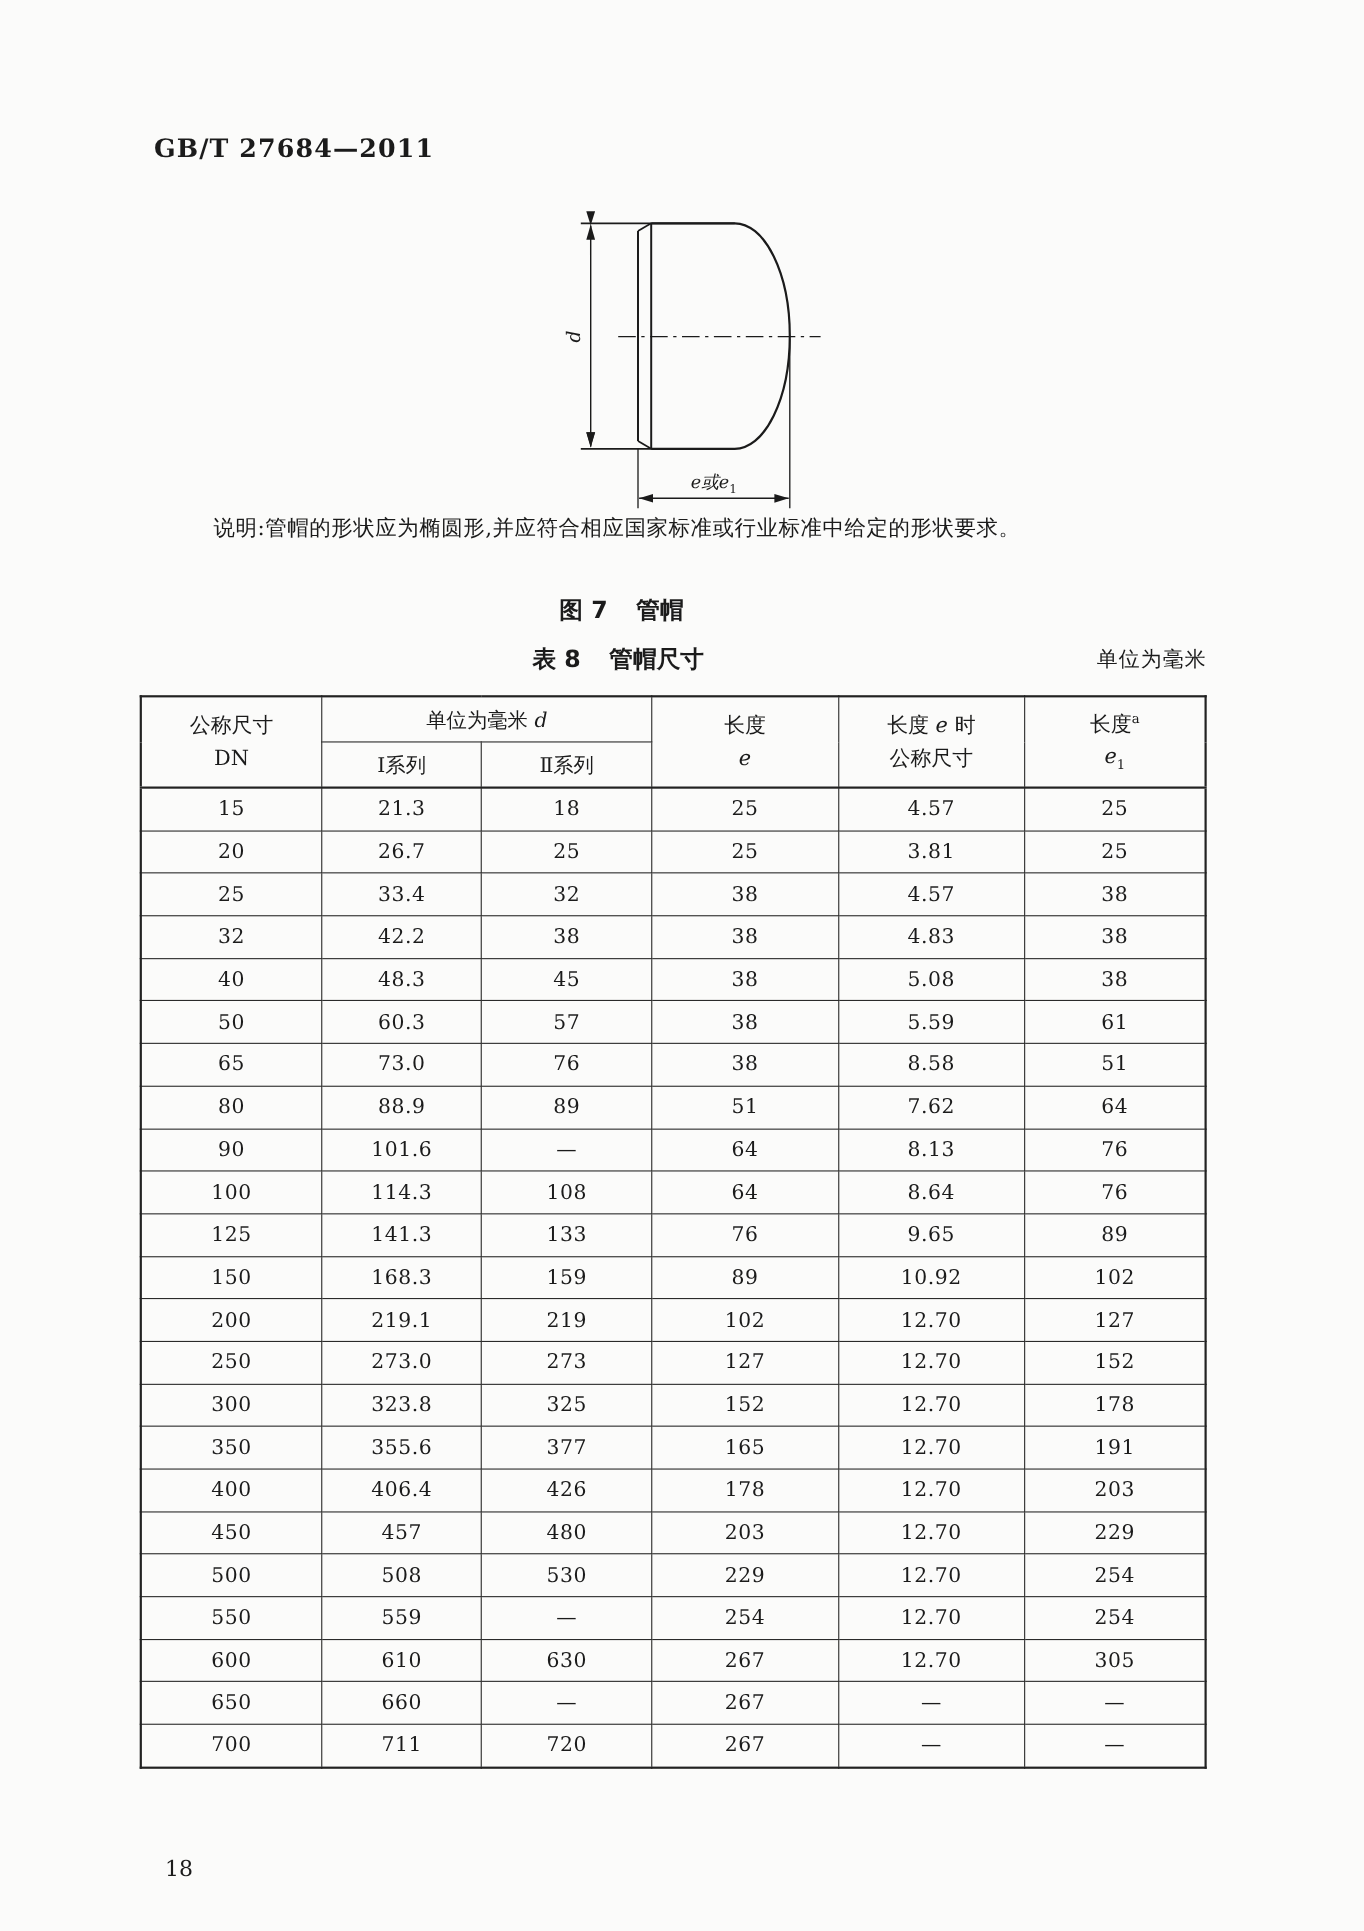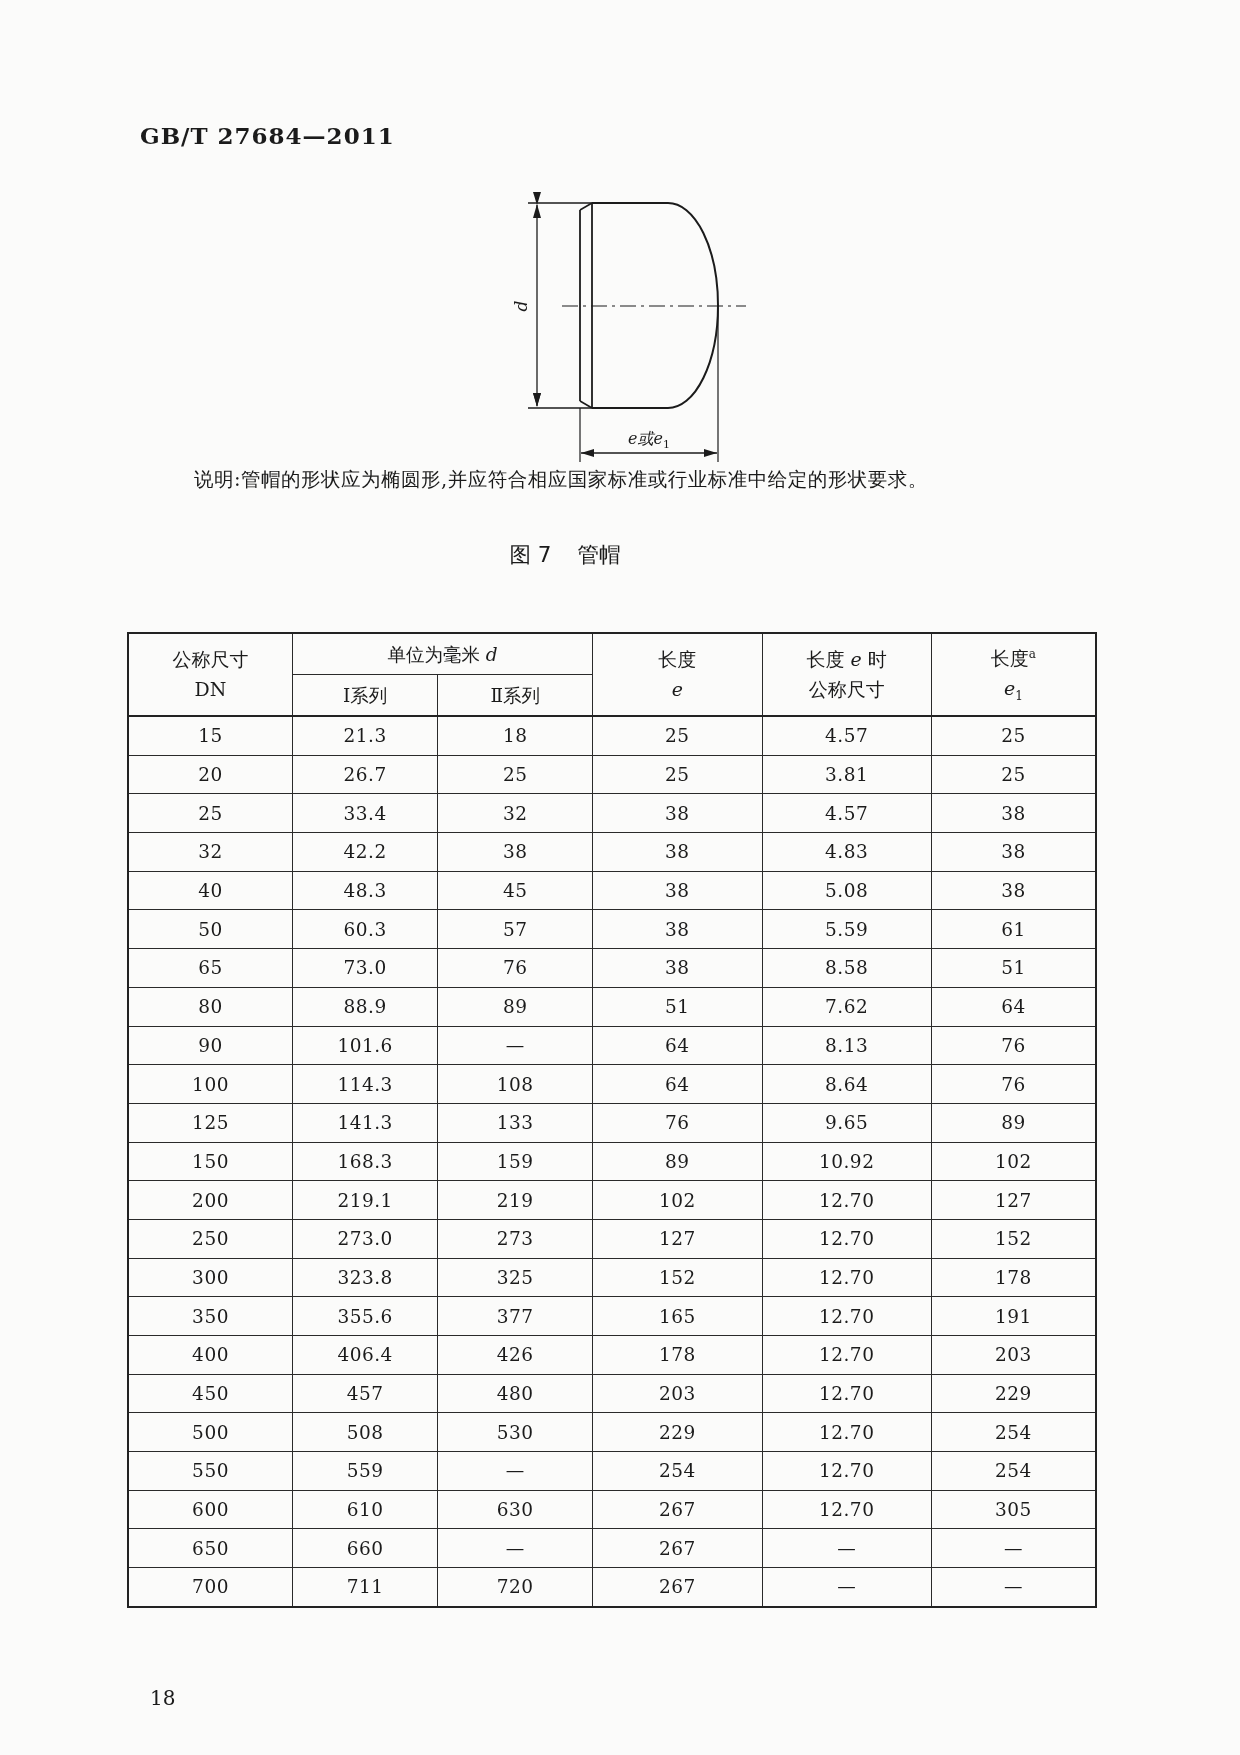"图 7 管帽" .fig-caption { font-weight: normal -> bold }
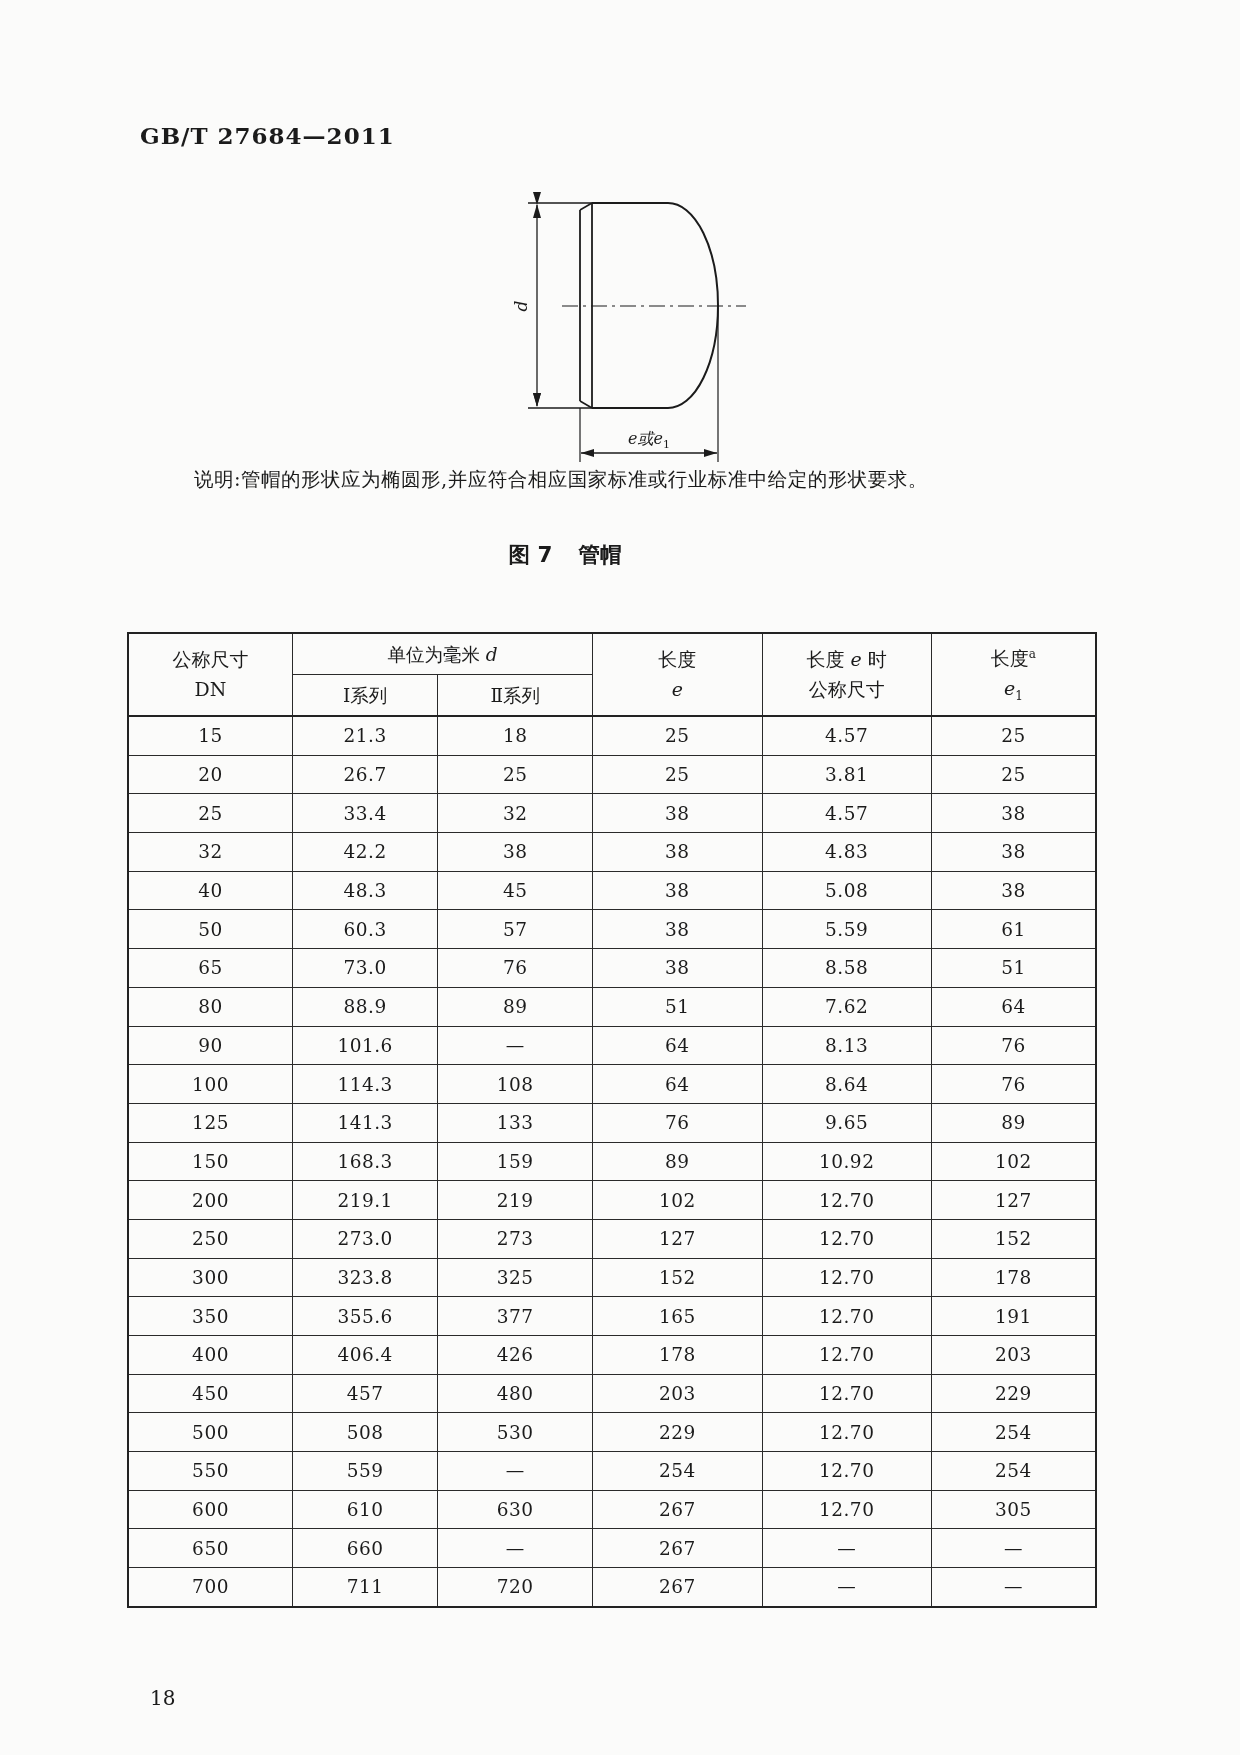"表 8 管帽尺寸" div.table-caption-row { html: none -> <div> <div> <span>表 8</span><span></span><span>管帽尺寸</span> </div> <div>单位为毫米</div> </div> }
